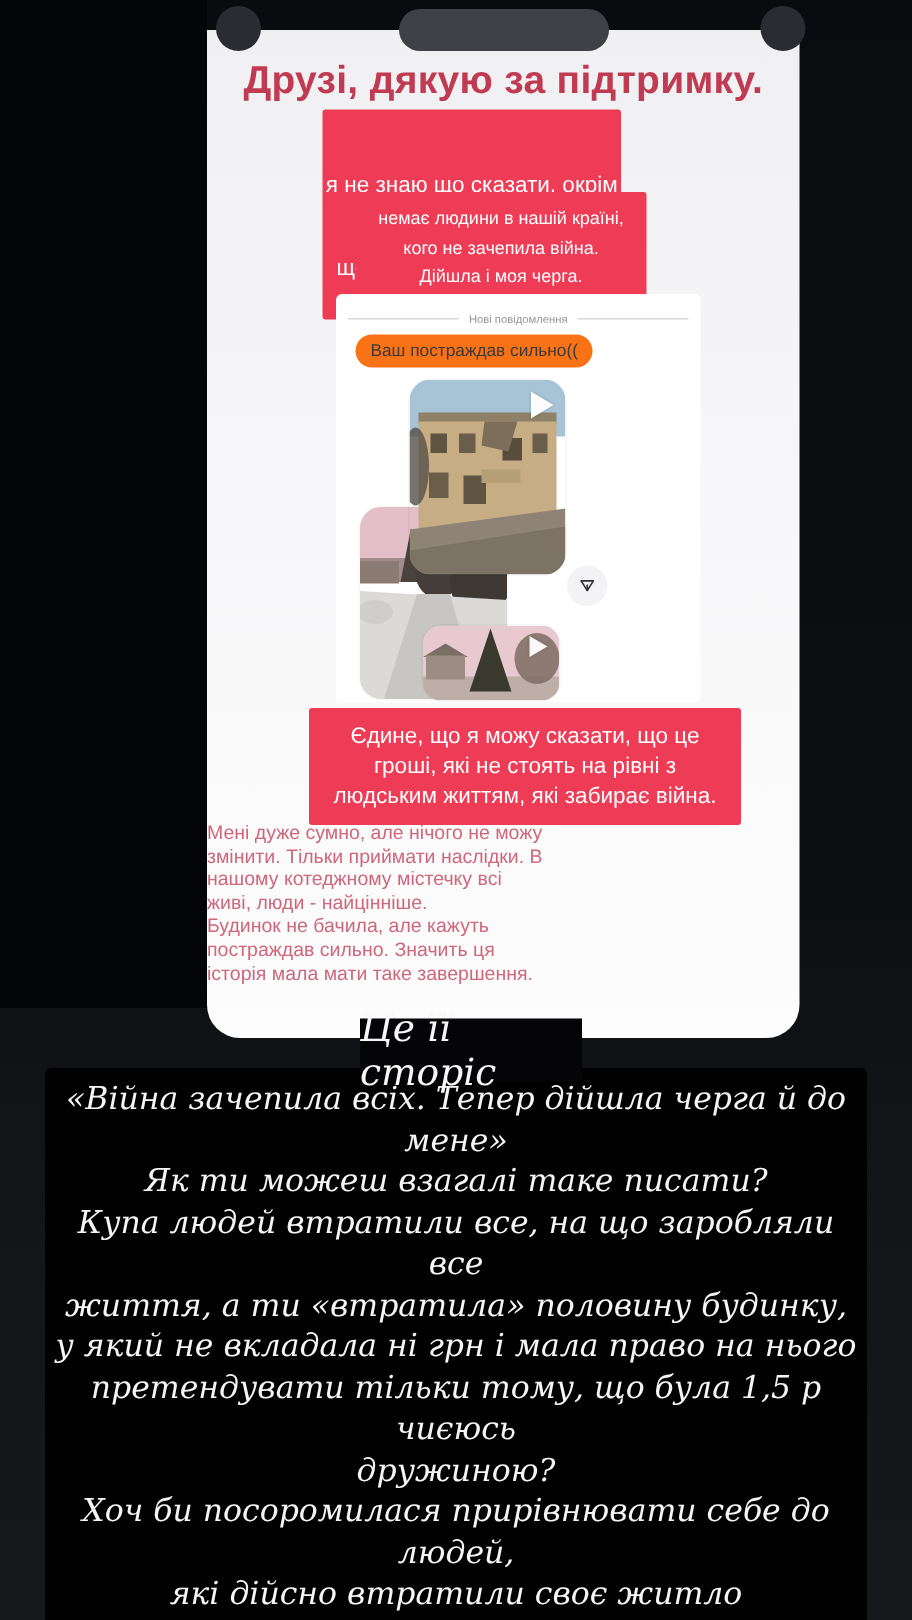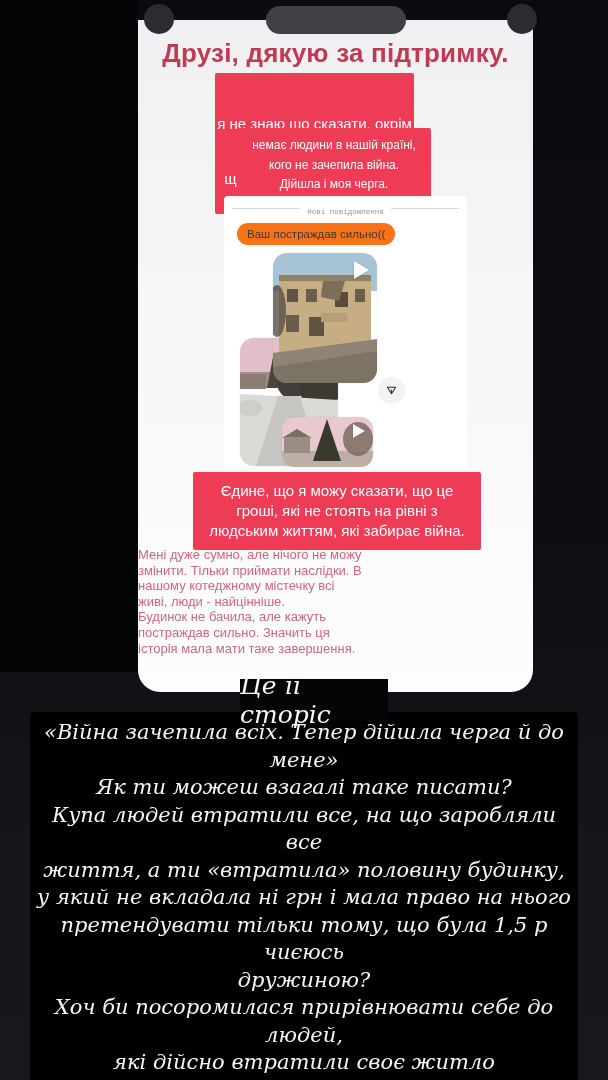"Нові повідомлення" .nm-row { align-items: flex-start -> center; font-family: Liberation Mono, monospace -> none }
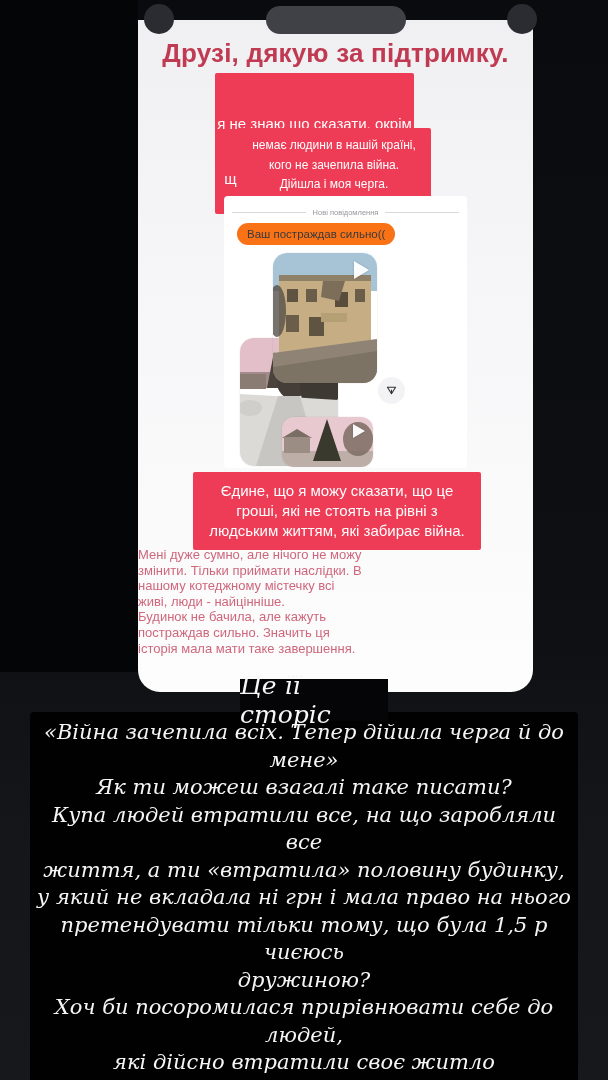"Єдине, що я можу сказати," .rb3 { left: 55px -> 68px }
